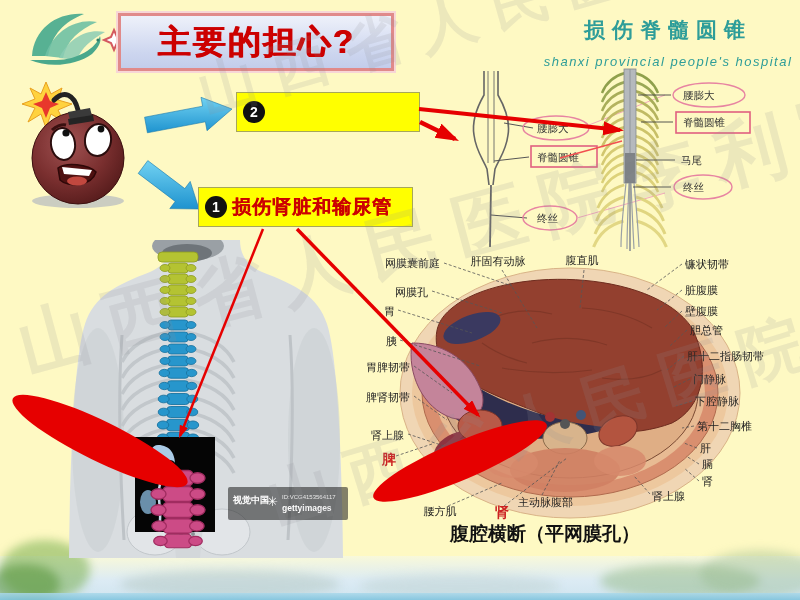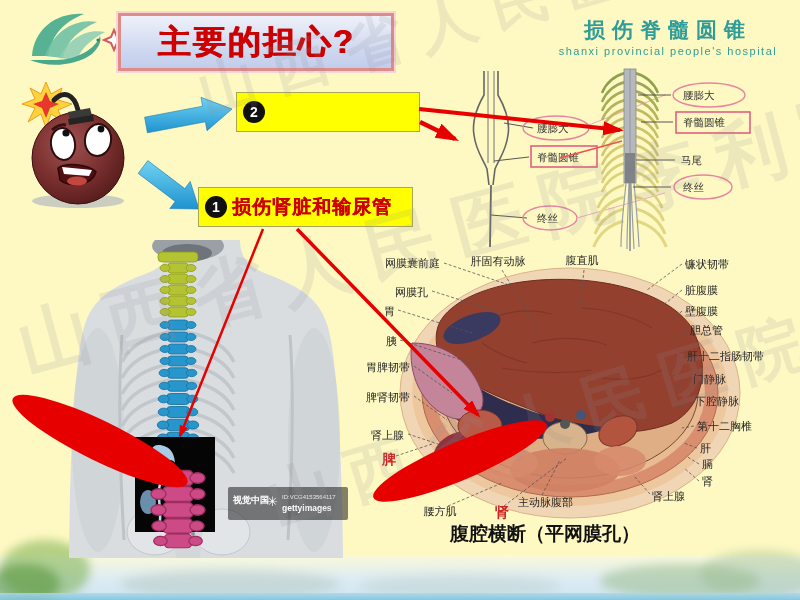"shanxi provincial people's hospital" .hospital .sub { font-size: 11px -> 13px; font-style: none -> italic; margin-top: 1px -> 10px }
